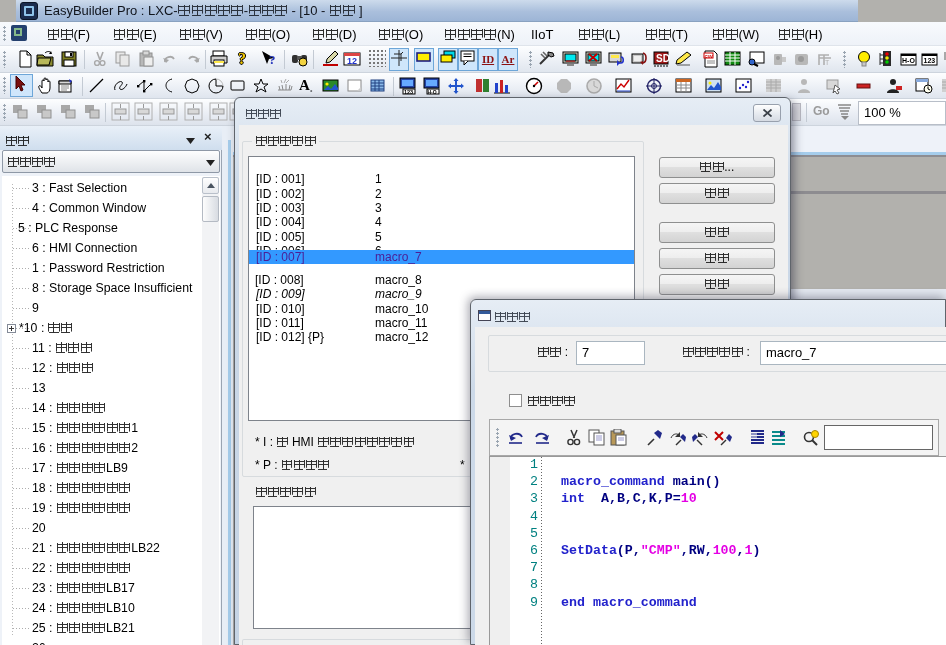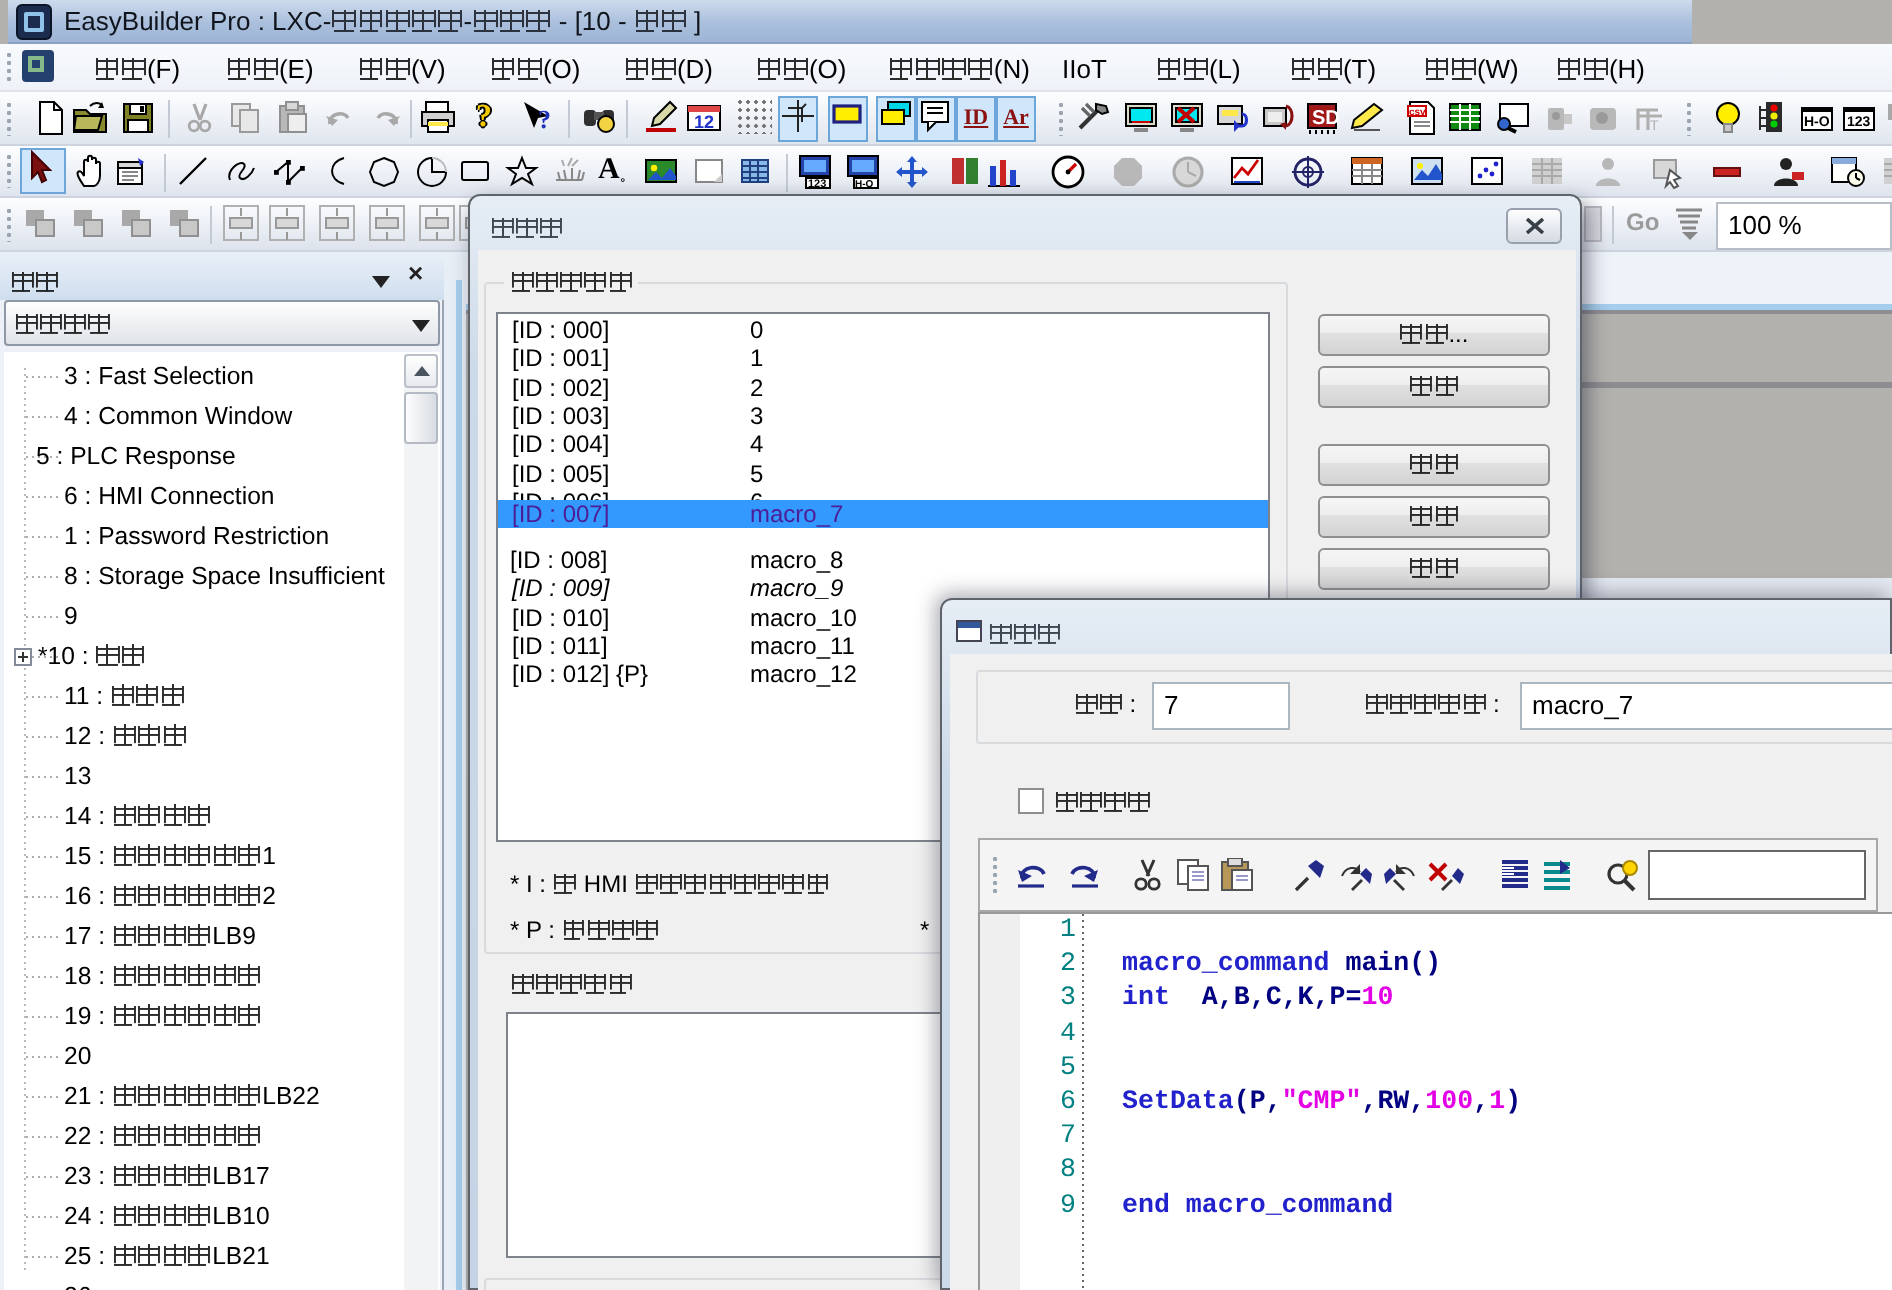"EasyBuilder Pro : LXC- -" div.ab { left: 4px -> 16px }
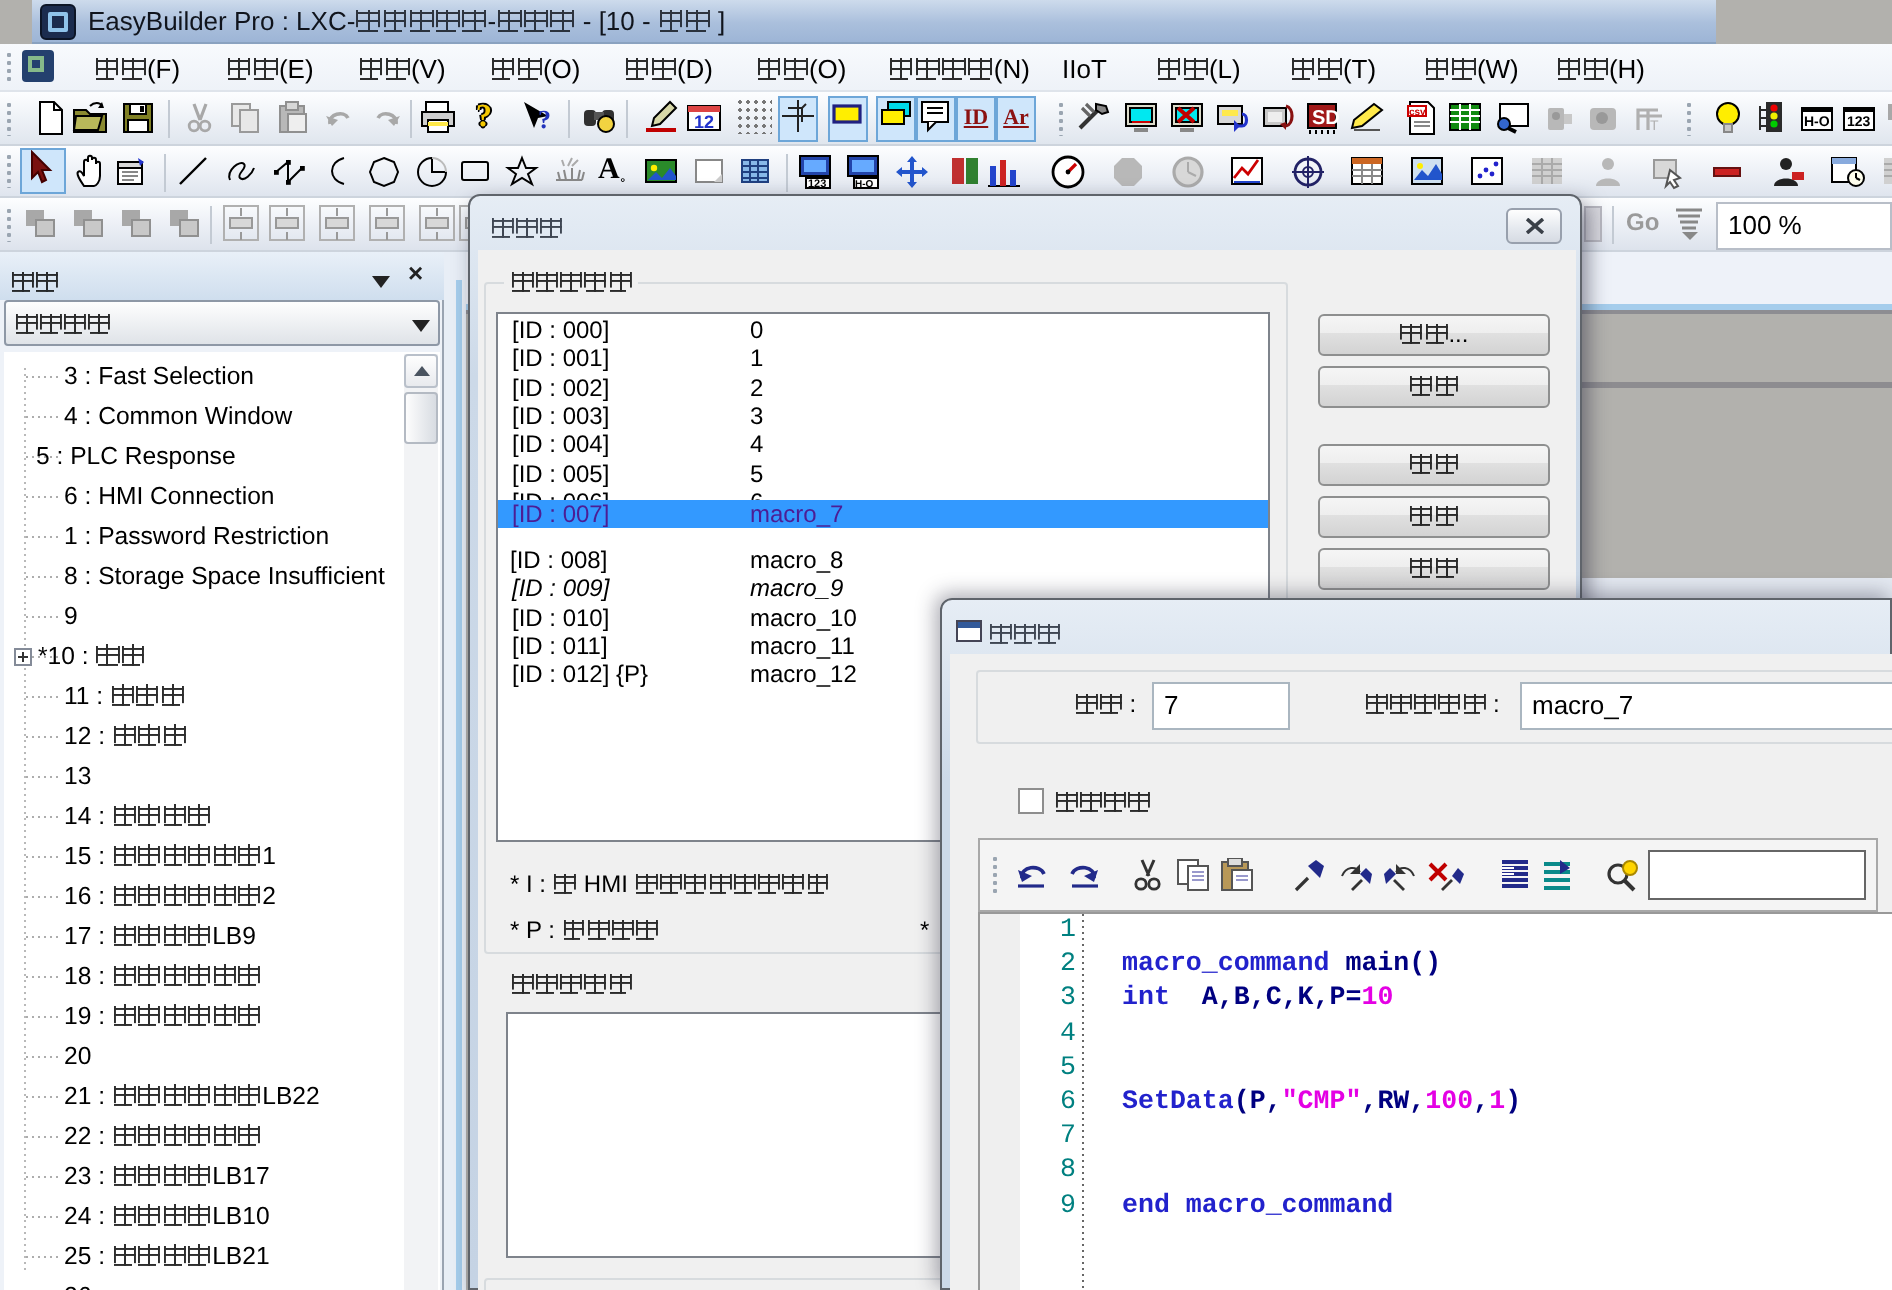"[ID : 000]" div.row { html: <div><span>[ID : 000]</span><span>0</span></div> -> none }
